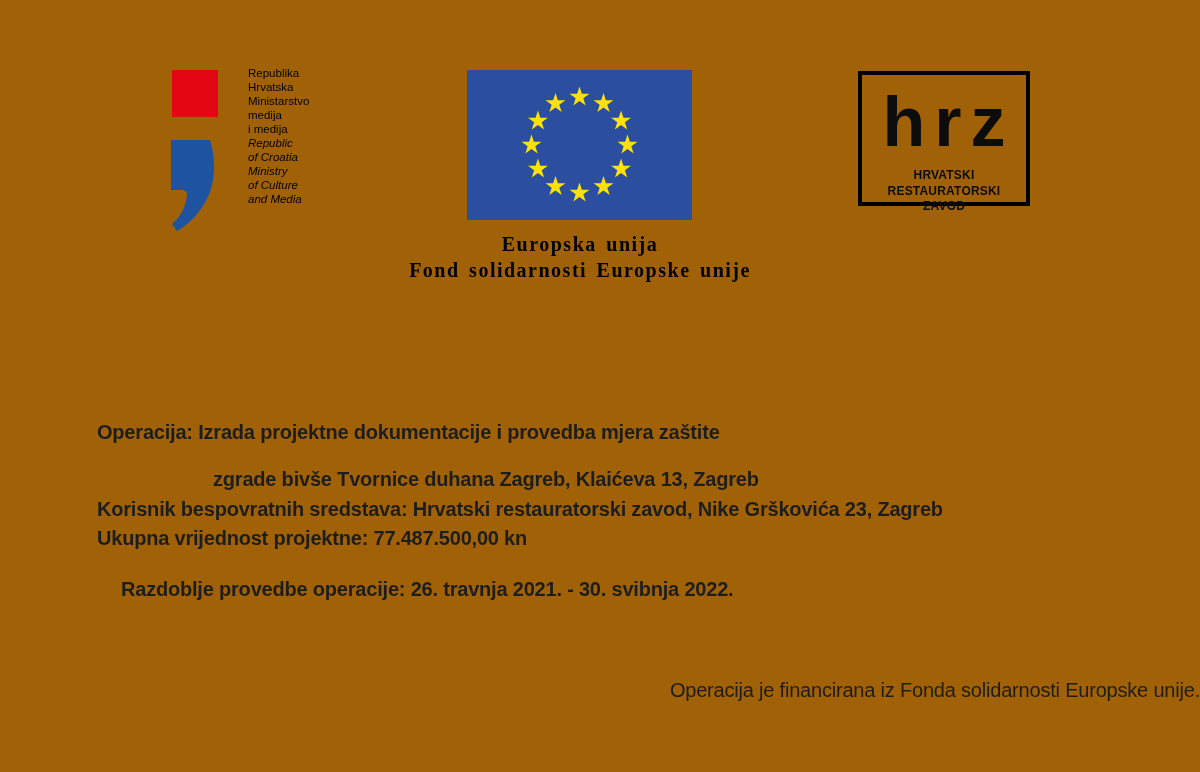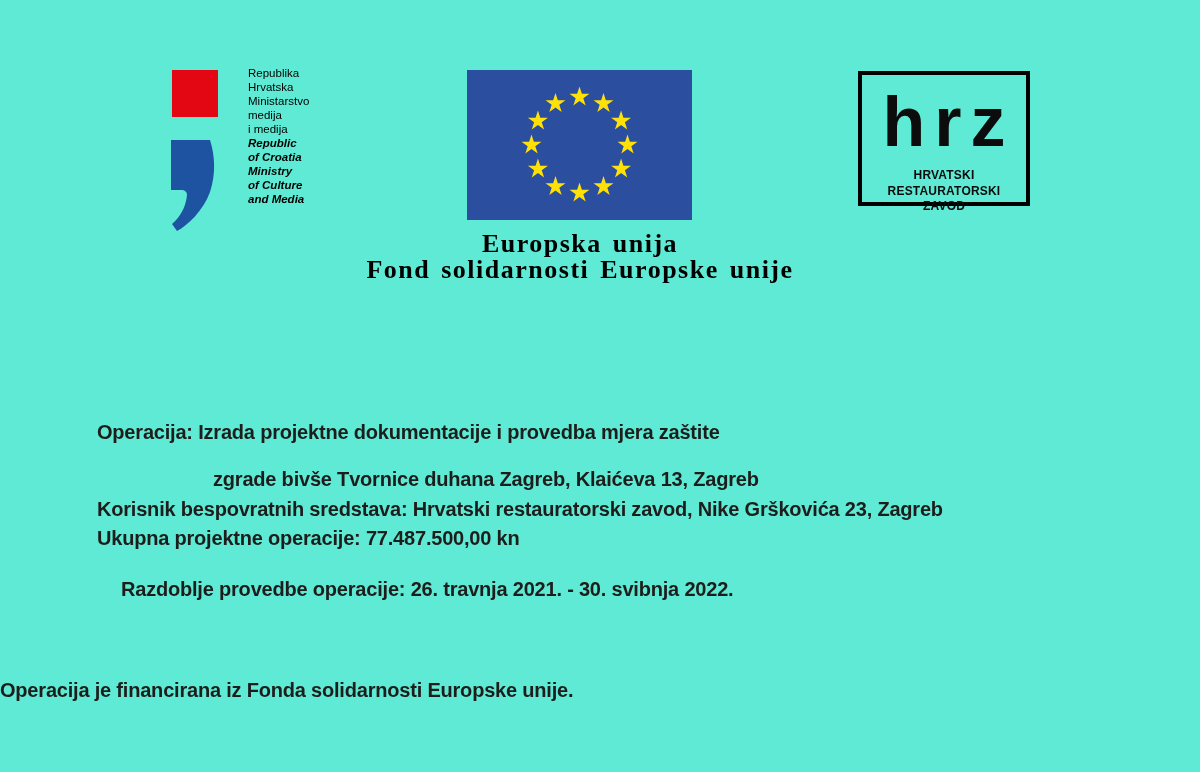"Republika" #canvas { background: #5eead4 -> #a16207 }
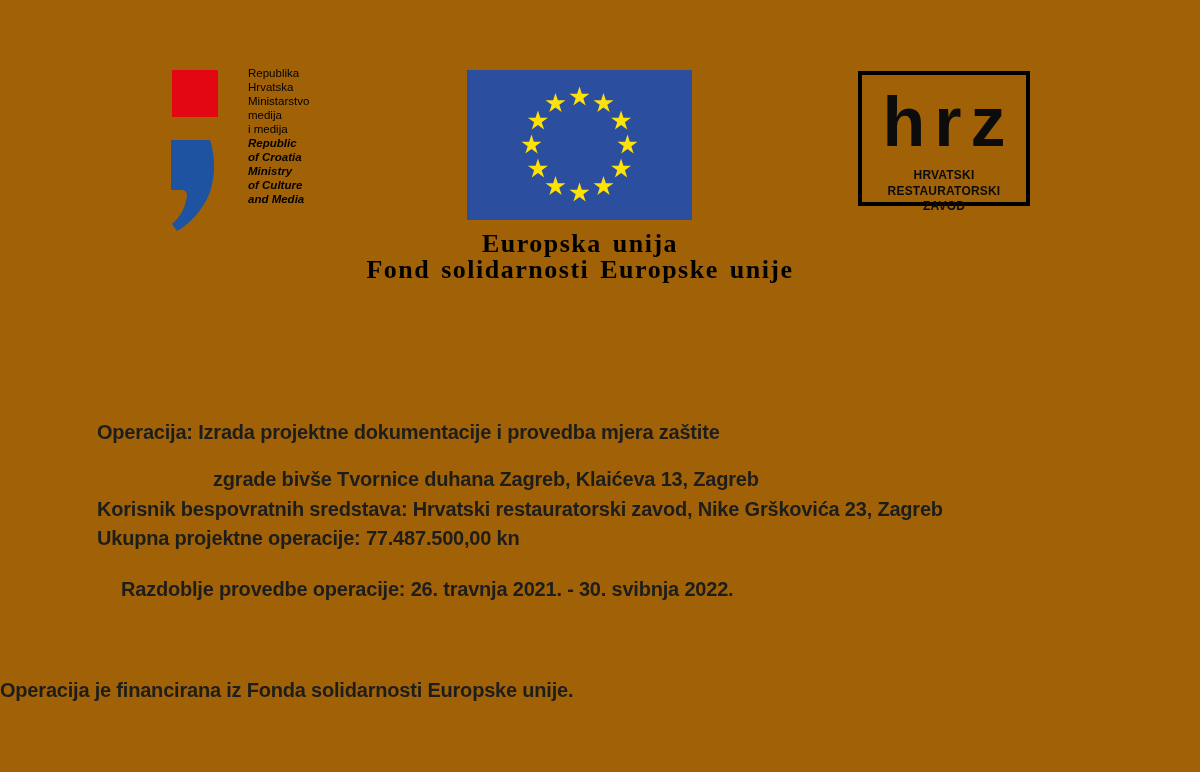"Republic" #min-text .en { font-weight: bold -> none }
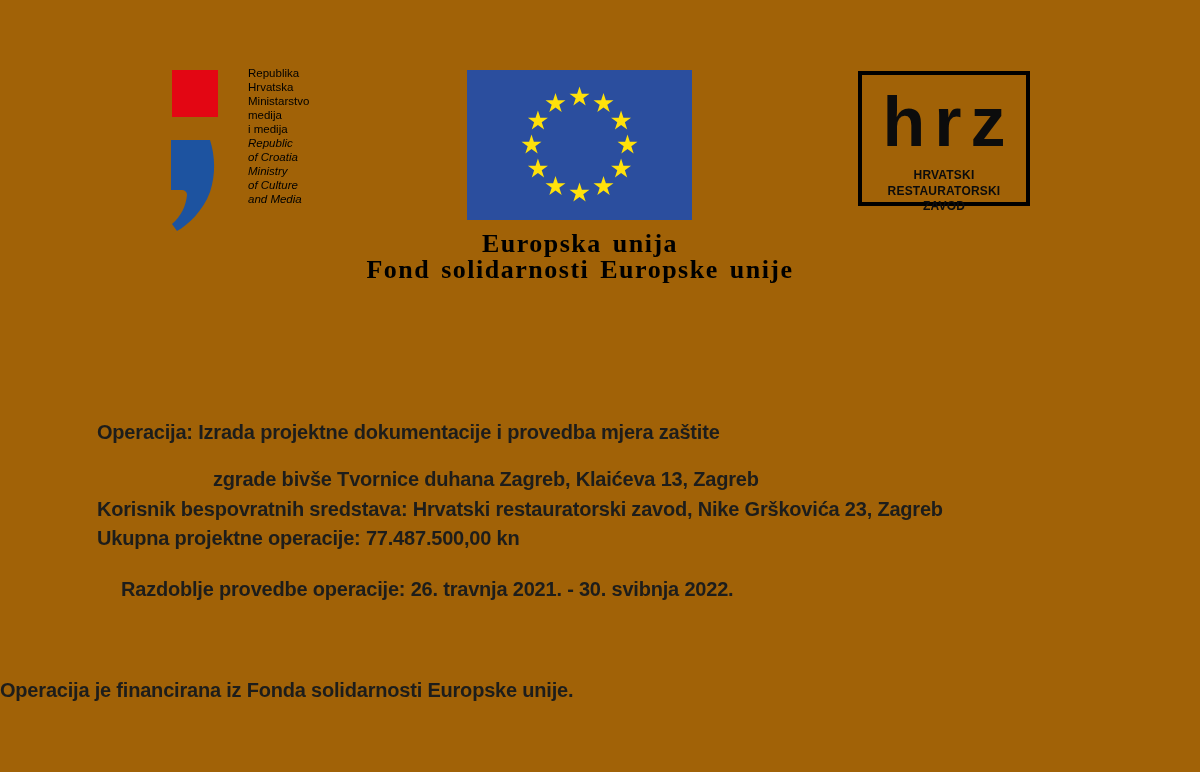"Europska unija" #eu-caption { font-size: 26px -> 20px }
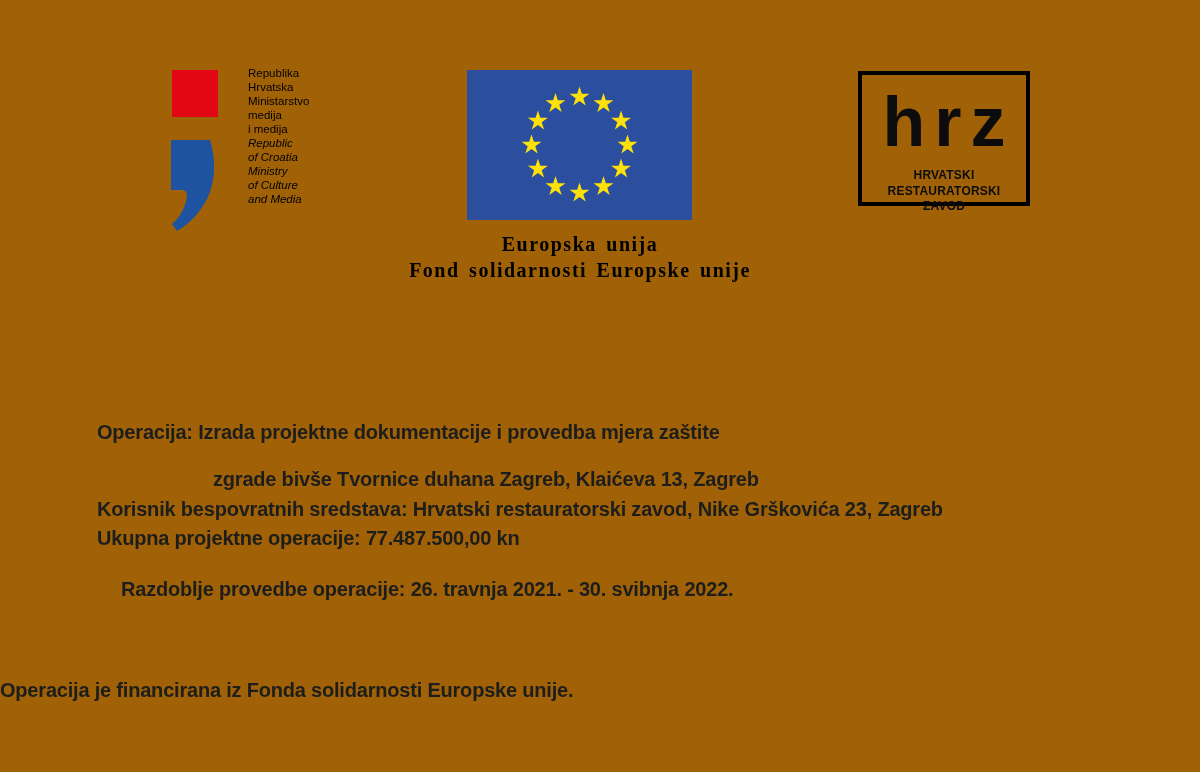"Ukupna projektne operacije:" div.body-line { text: projektne operacije -> vrijednost projektne }
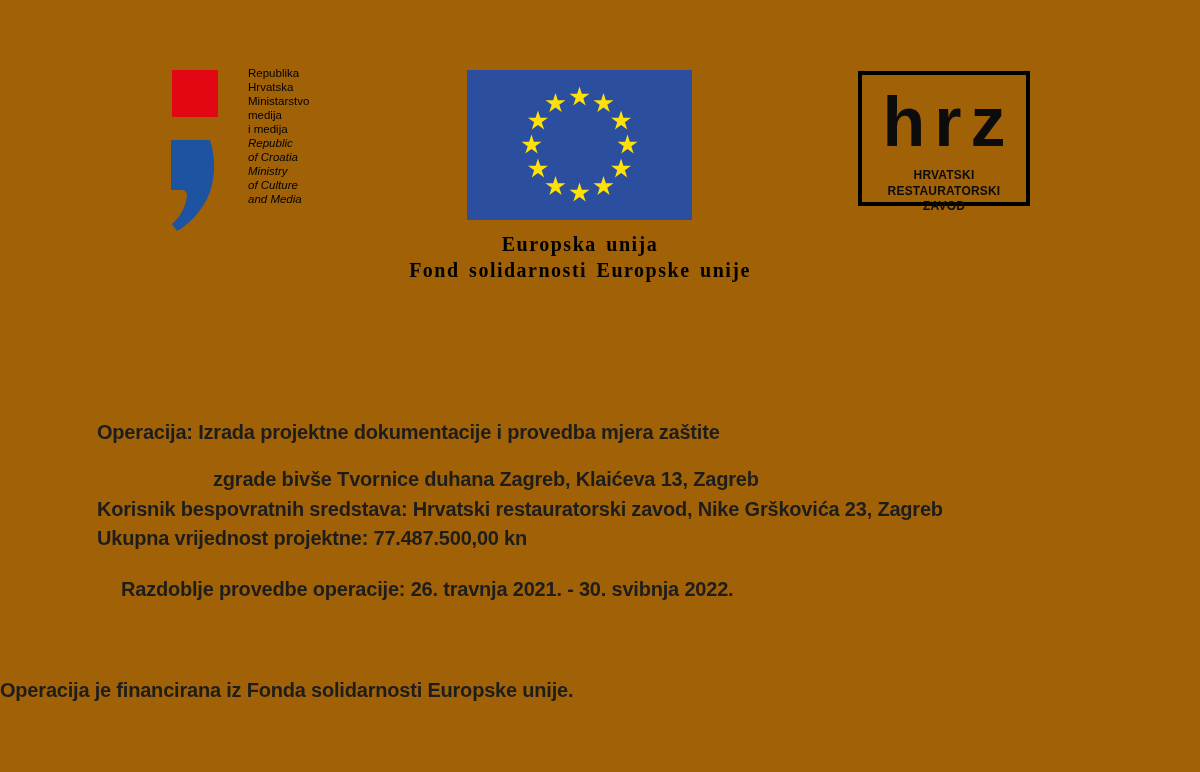"Operacija je financirana iz Fonda" #footer-note { font-weight: 700 -> 400; text-align: left -> right }
